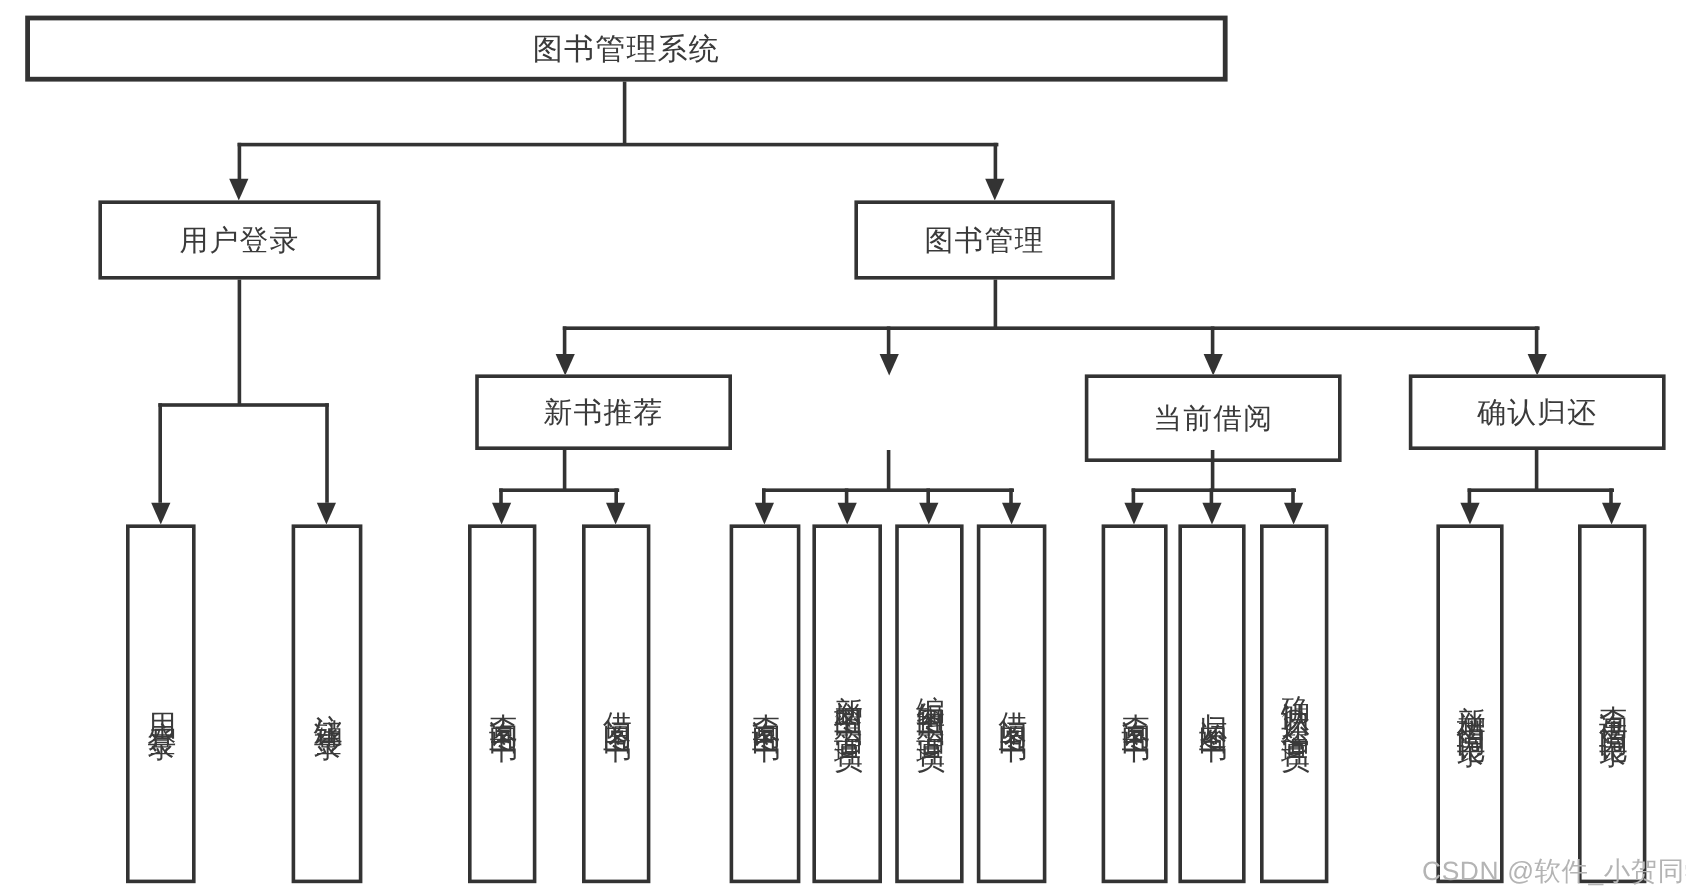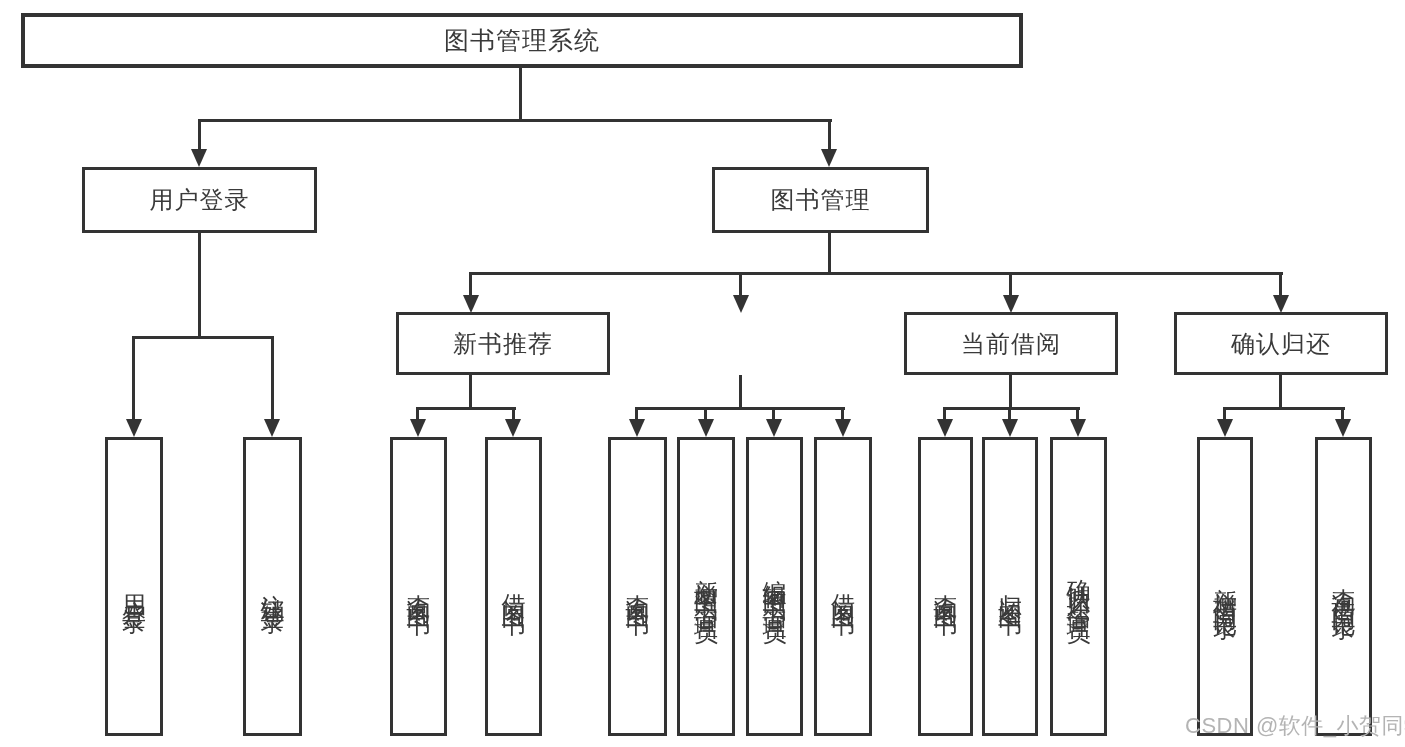"当前借阅" div.node { height: 63px -> 73px }
